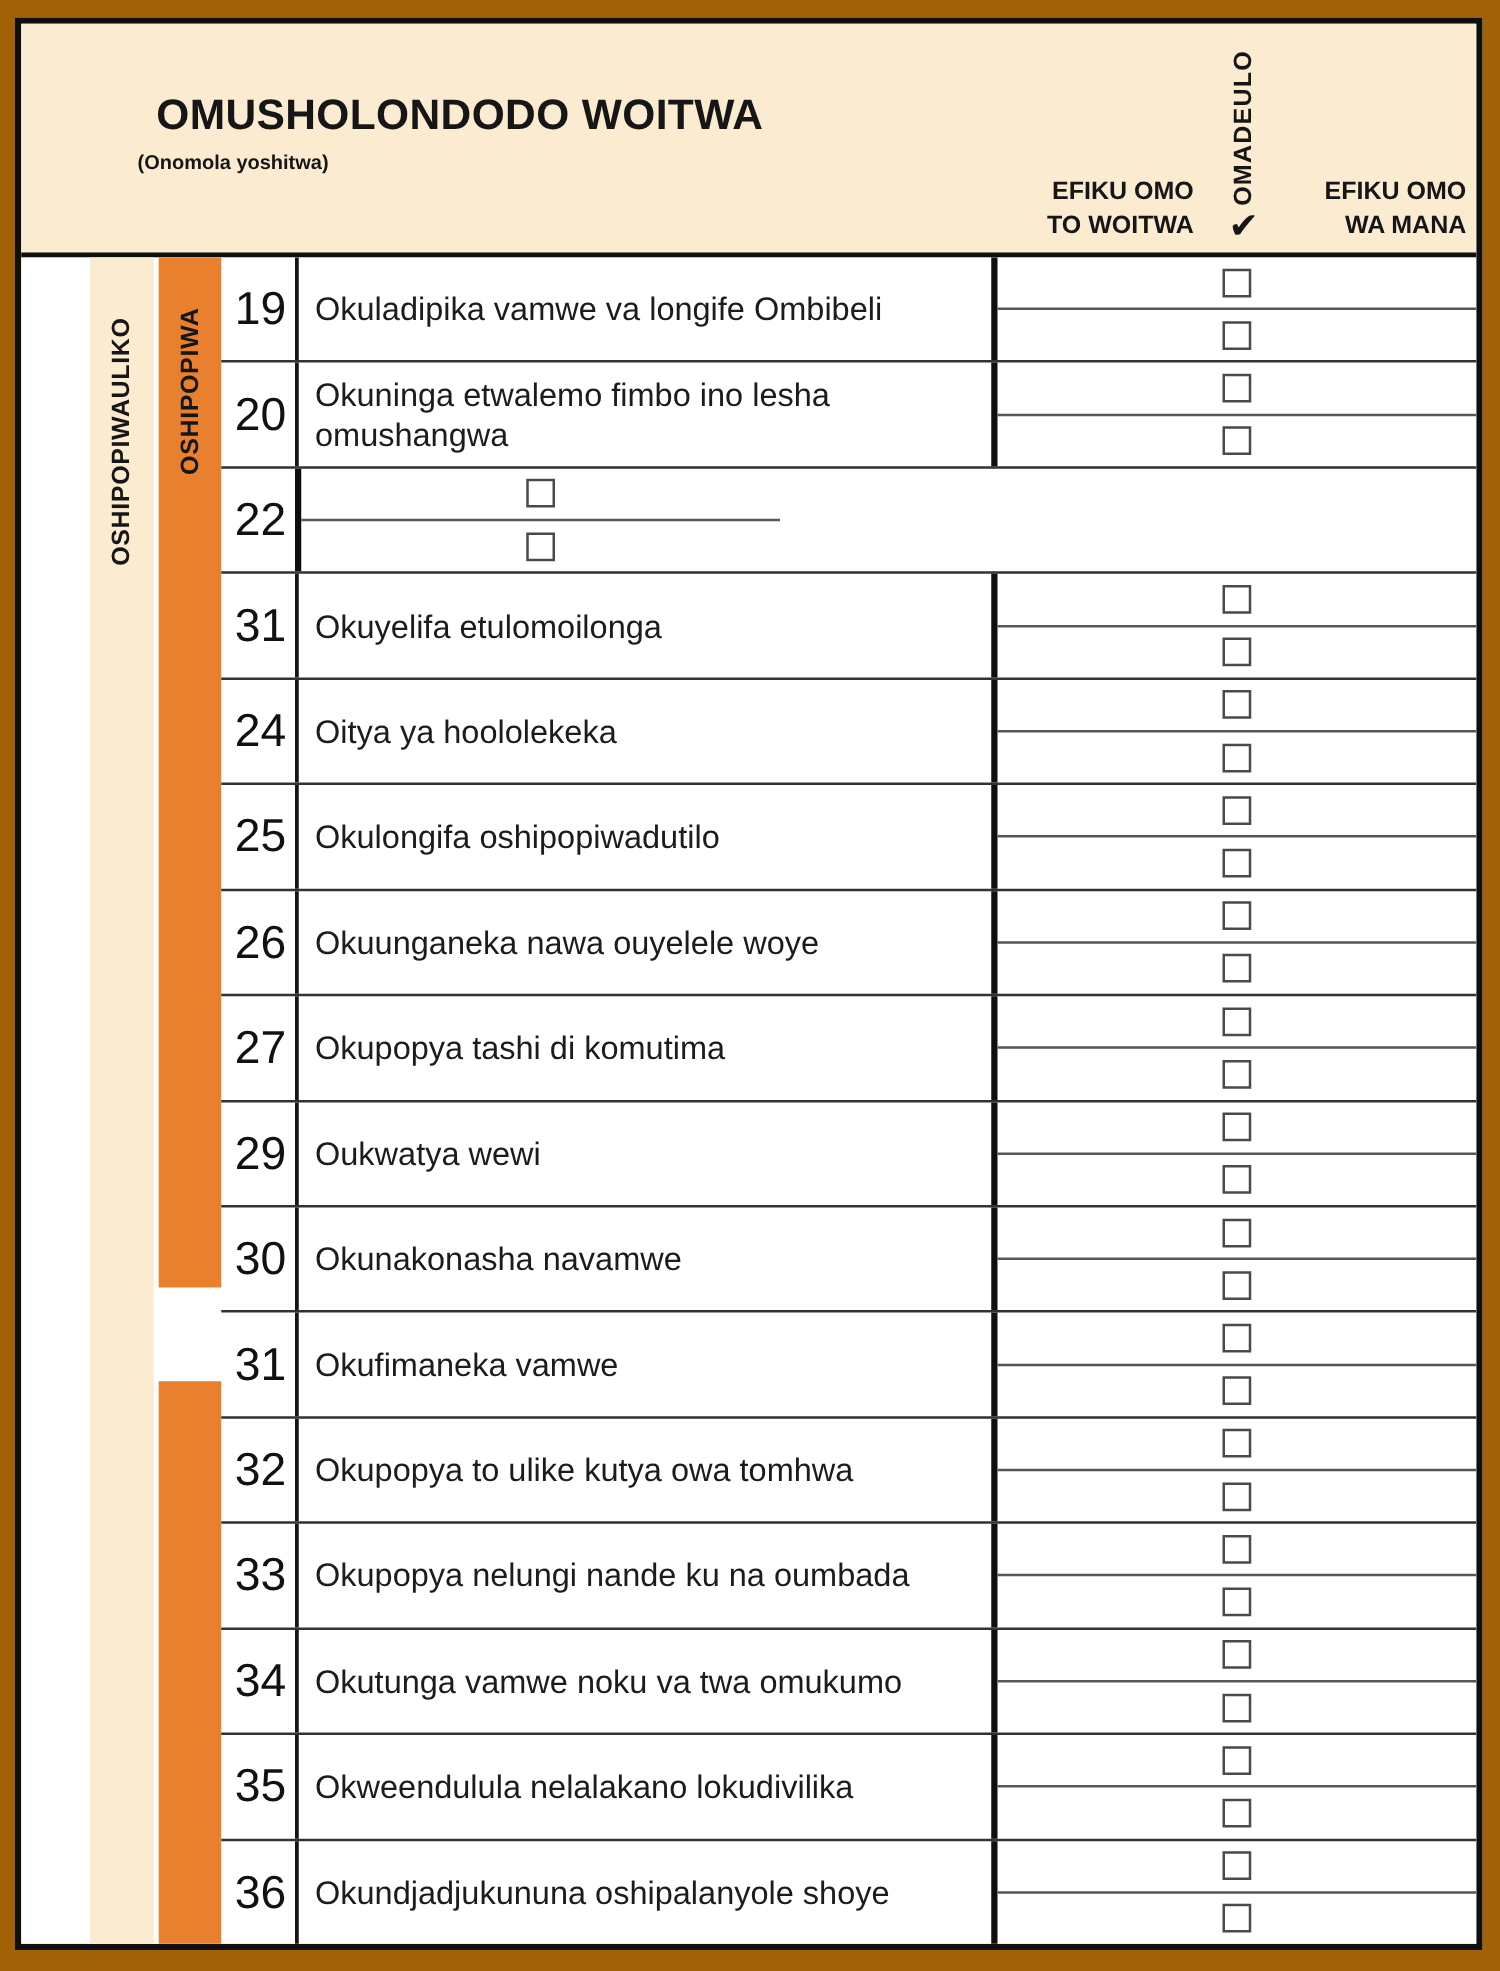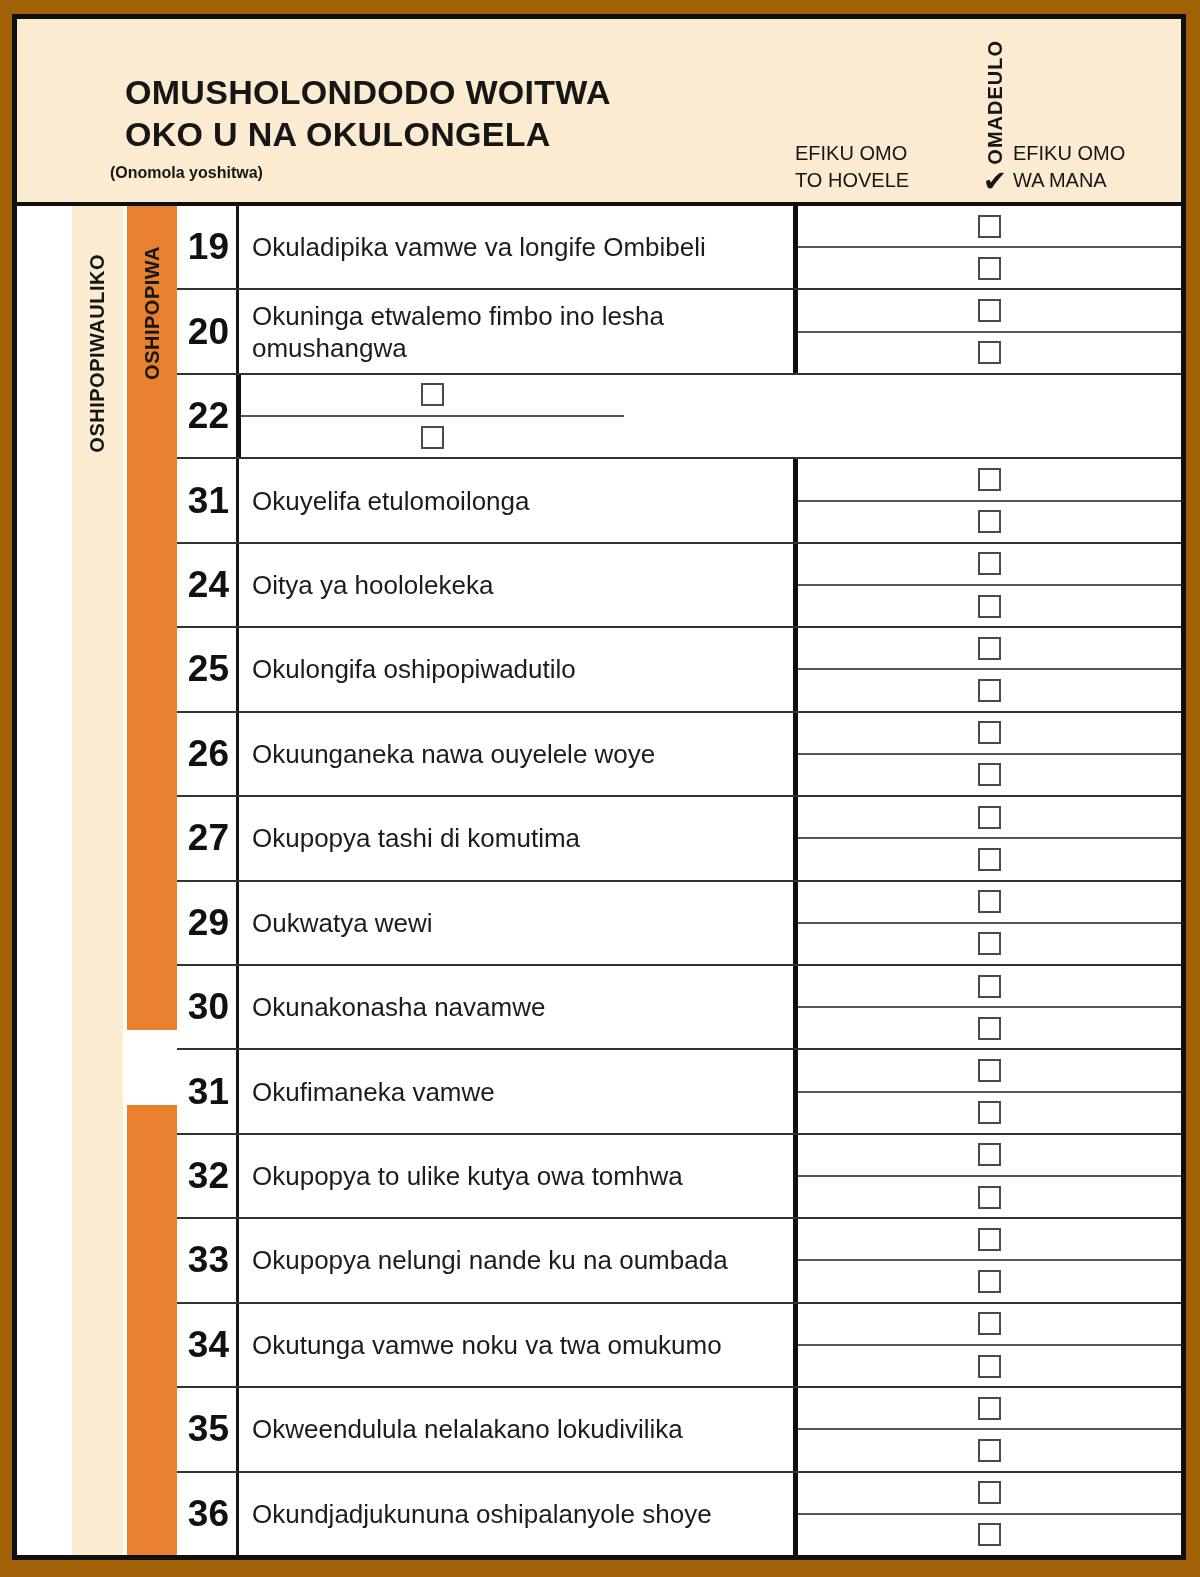"OKO U NA OKULONGELA" div { html: <div>OKO U NA OKULONGELA</div> -> none }
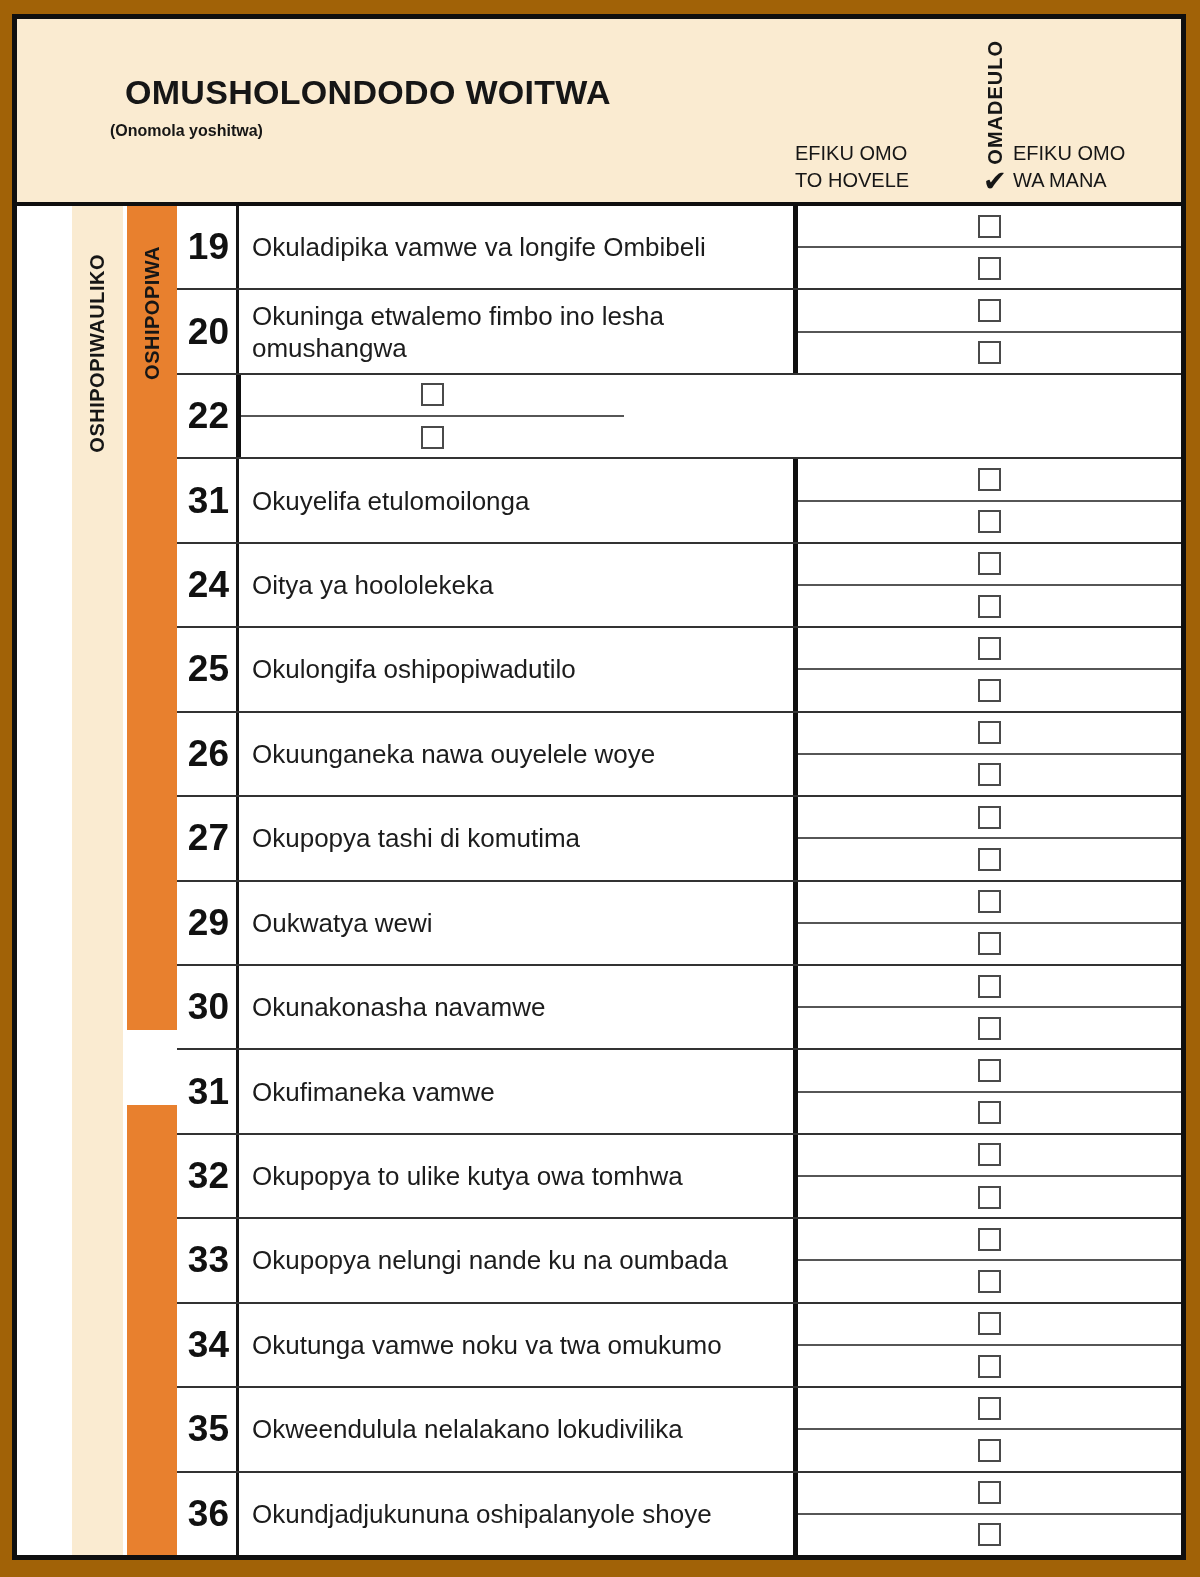"EFIKU OMO" .col-head { font-weight: 400 -> 700; text-align: left -> right }
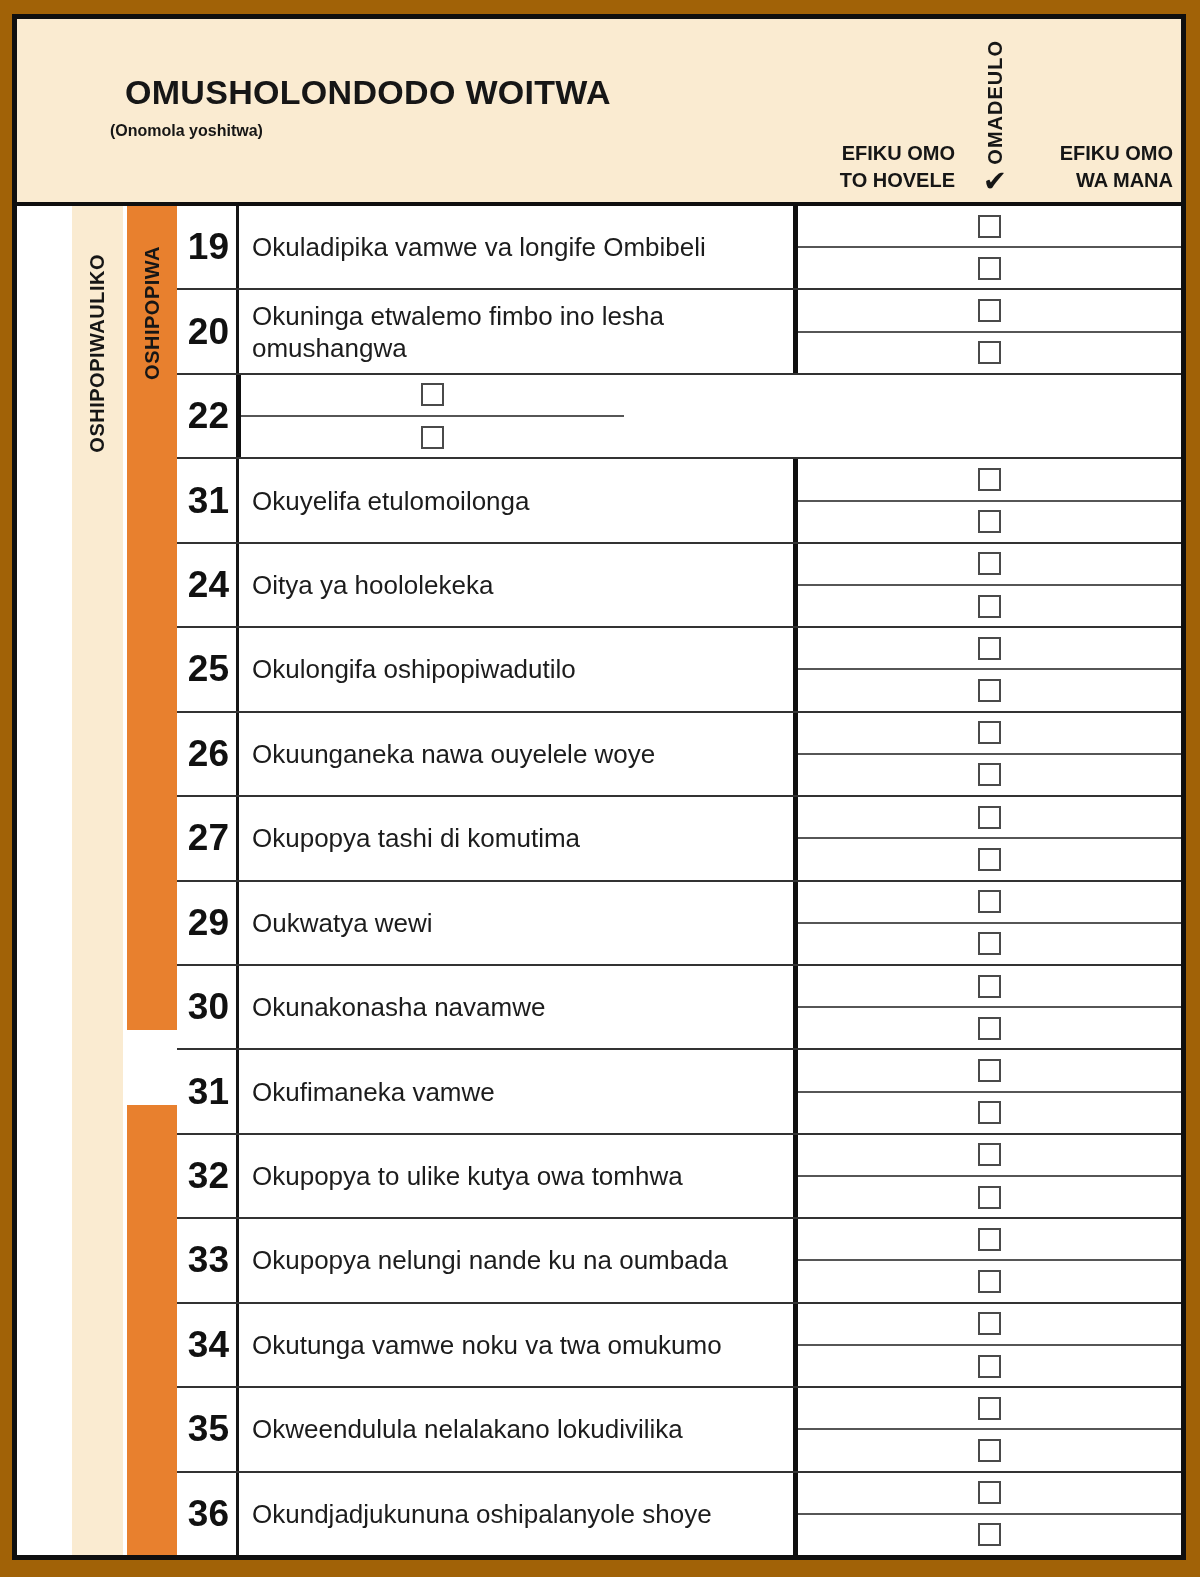"TO HOVELE" div { text: HOVELE -> WOITWA }
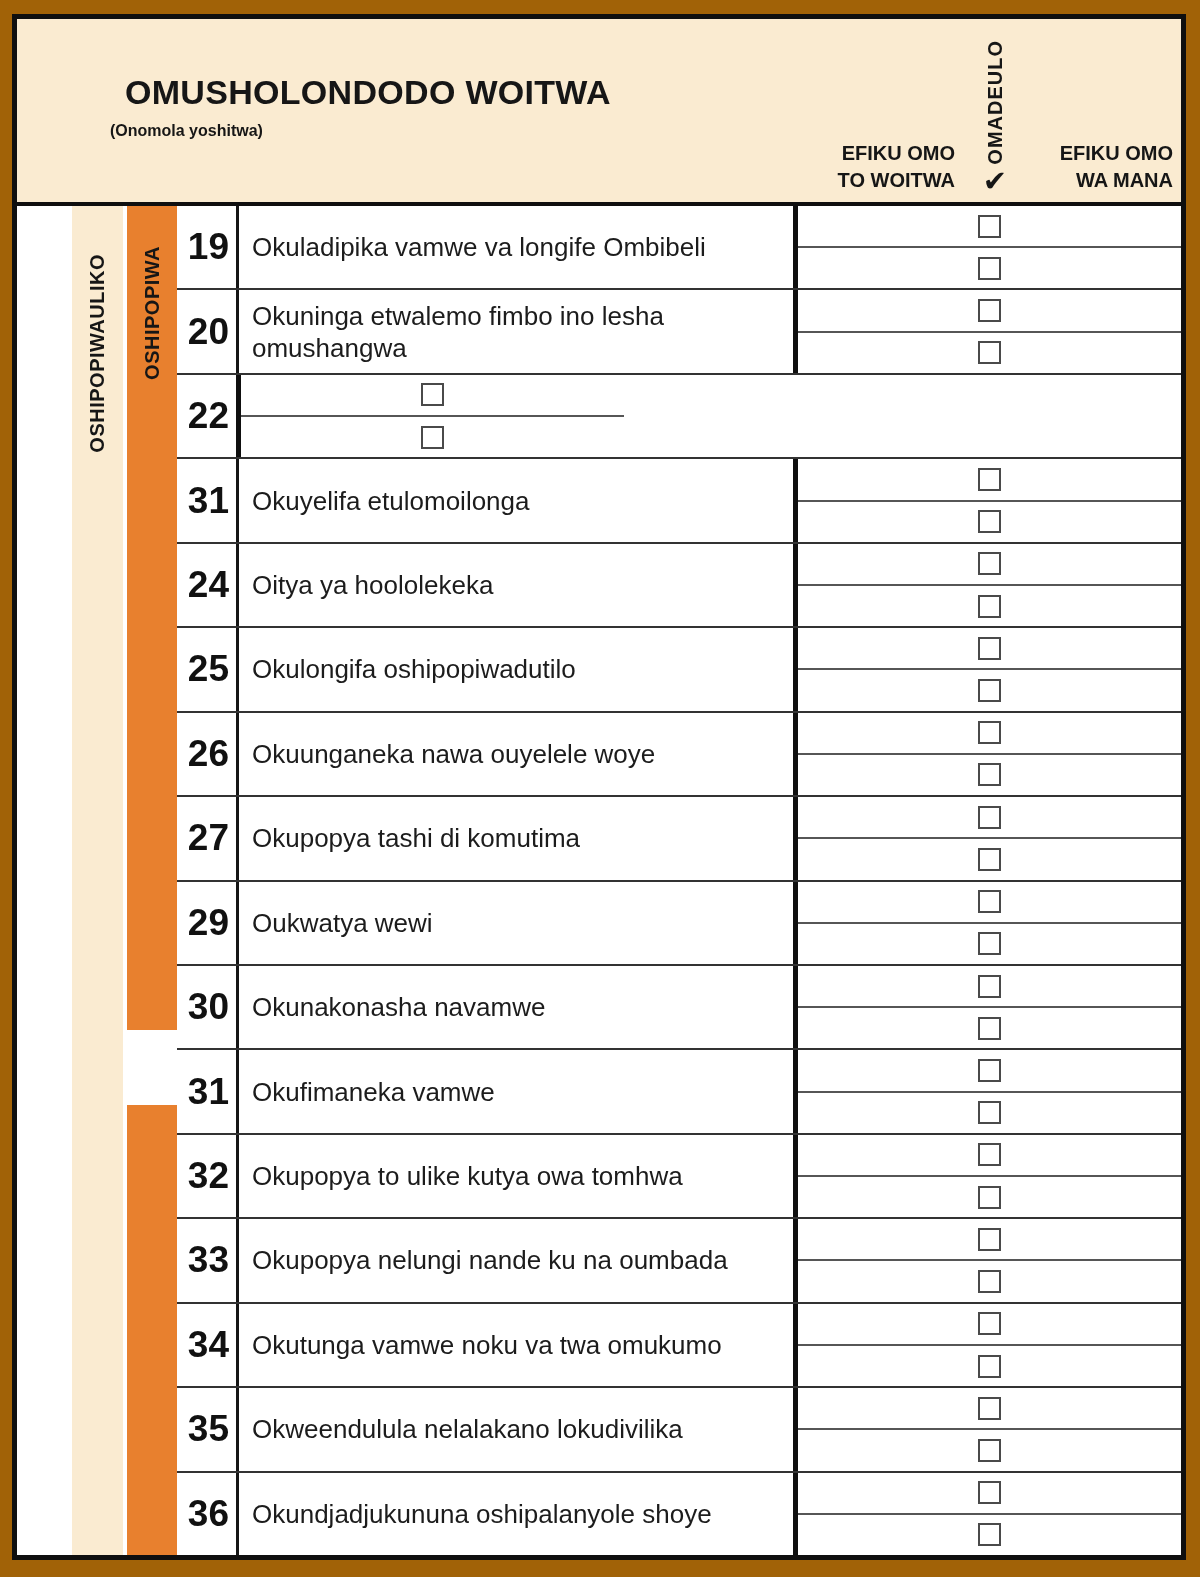"19" .num { font-weight: 700 -> 400 }
